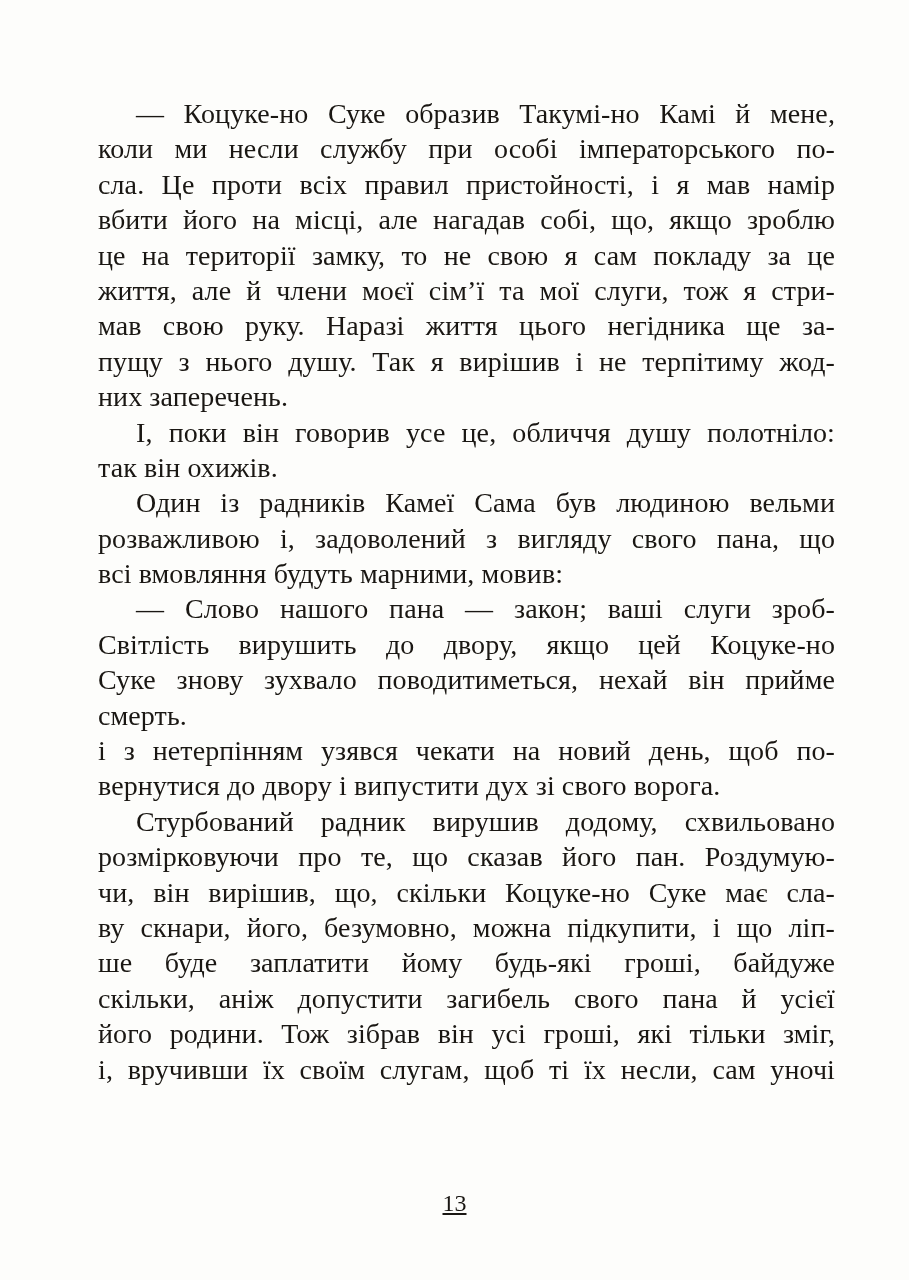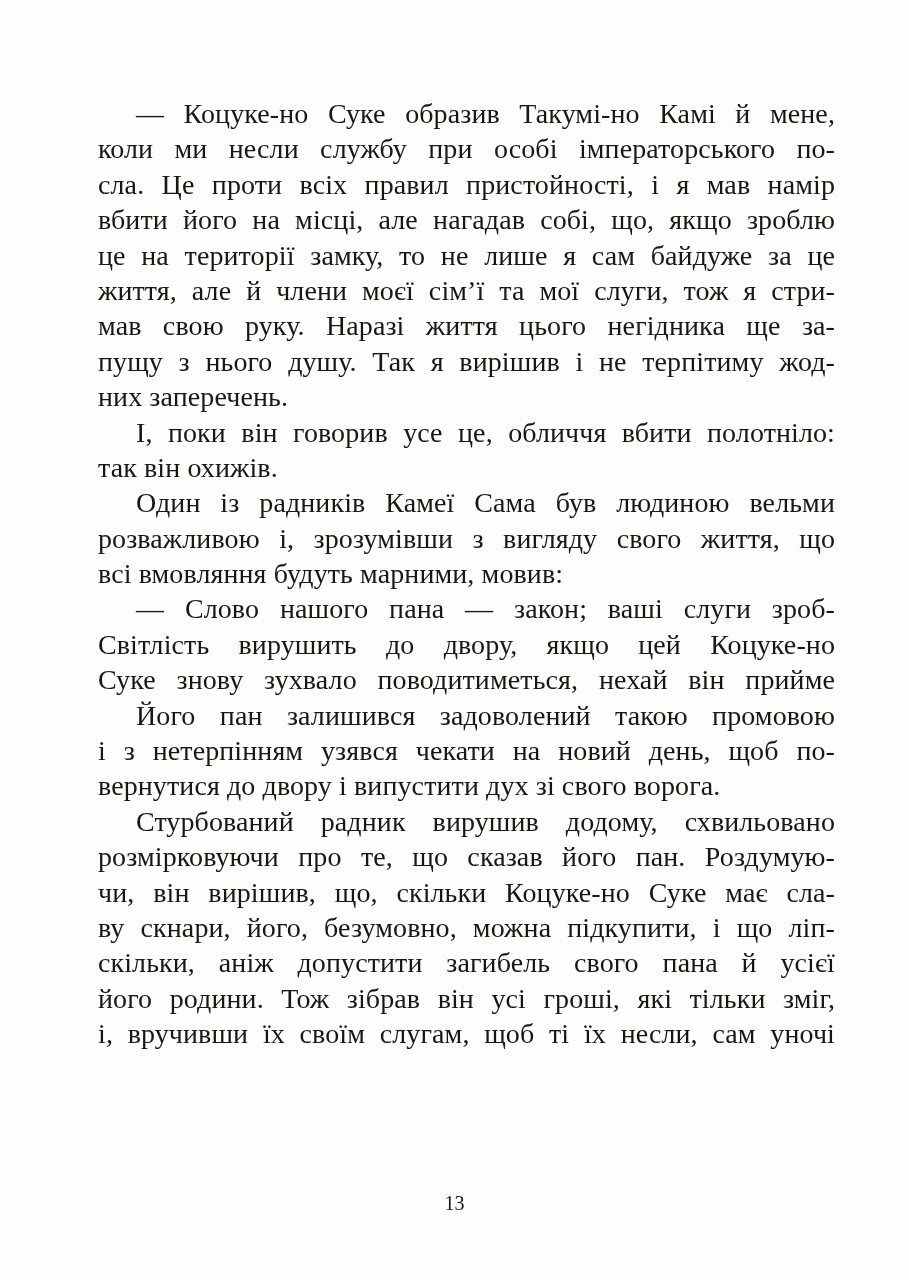"це на території замку, то" div.line { text: лише я сам байдуже -> свою я сам покладу }
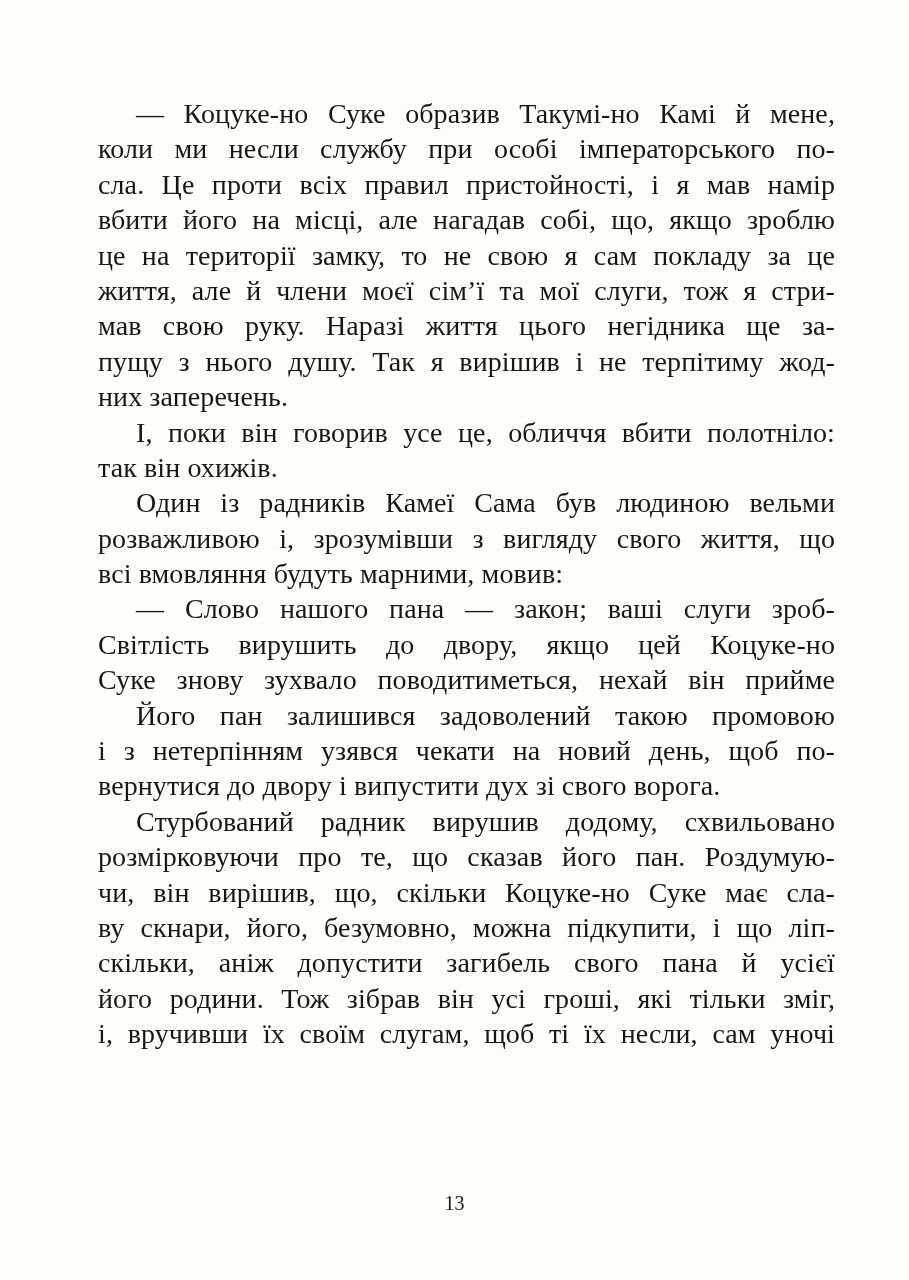"І, поки він говорив усе" div.line { text: вбити -> душу }
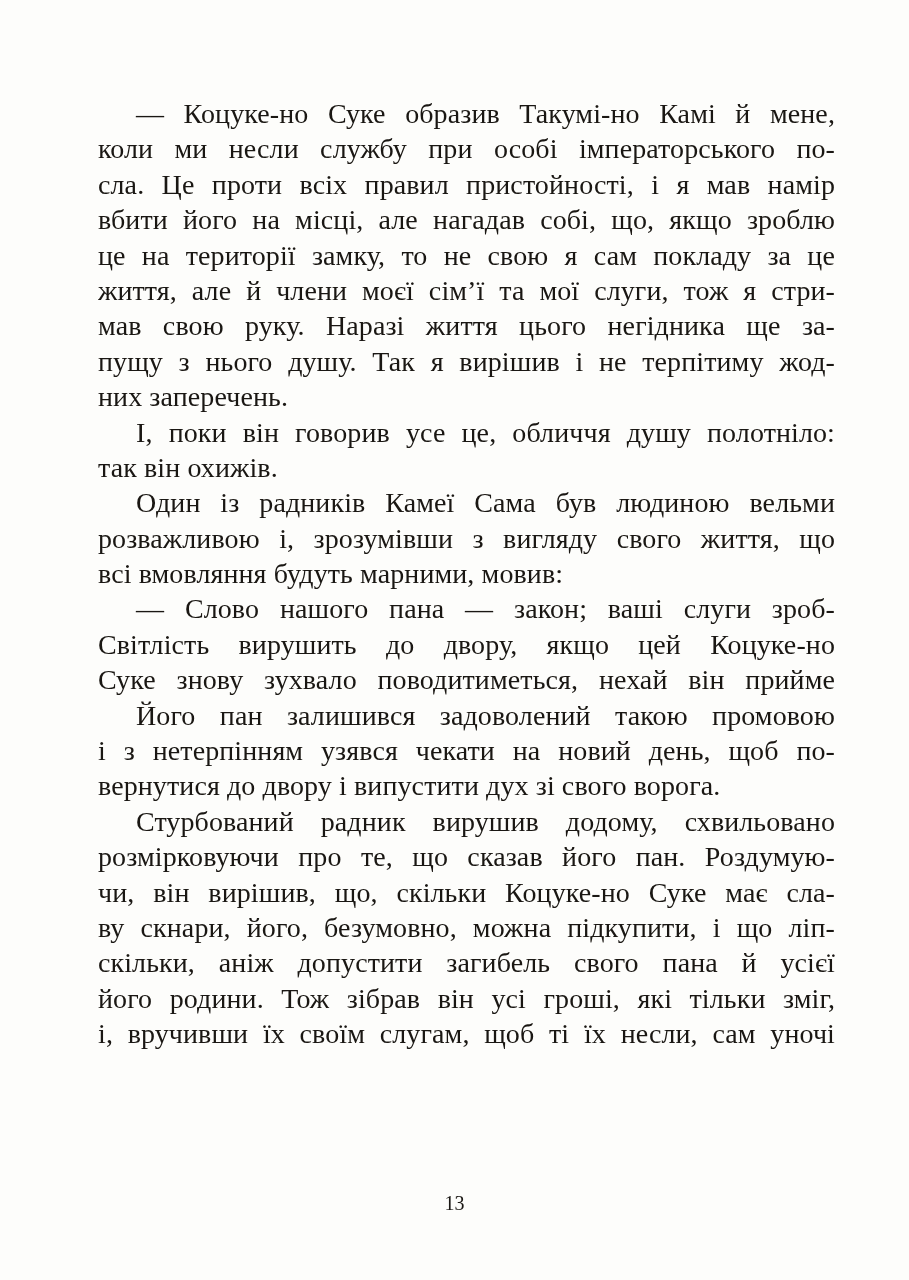"розважливою і, зрозумівши з вигляду" div.line { text: зрозумівши з вигляду свого життя -> задоволений з вигляду свого пана }
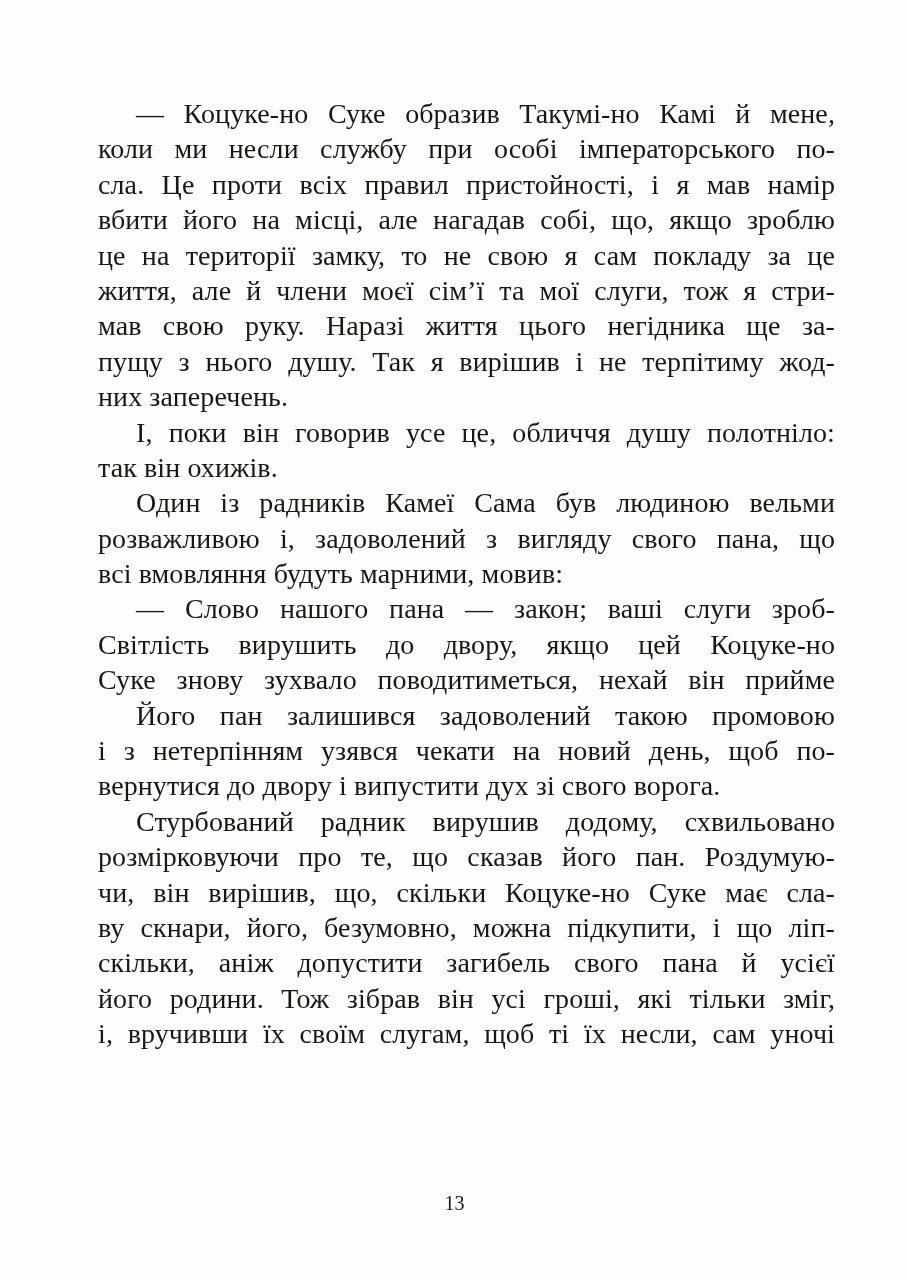"смерть." div.line { html: none -> <div>смерть.</div> }
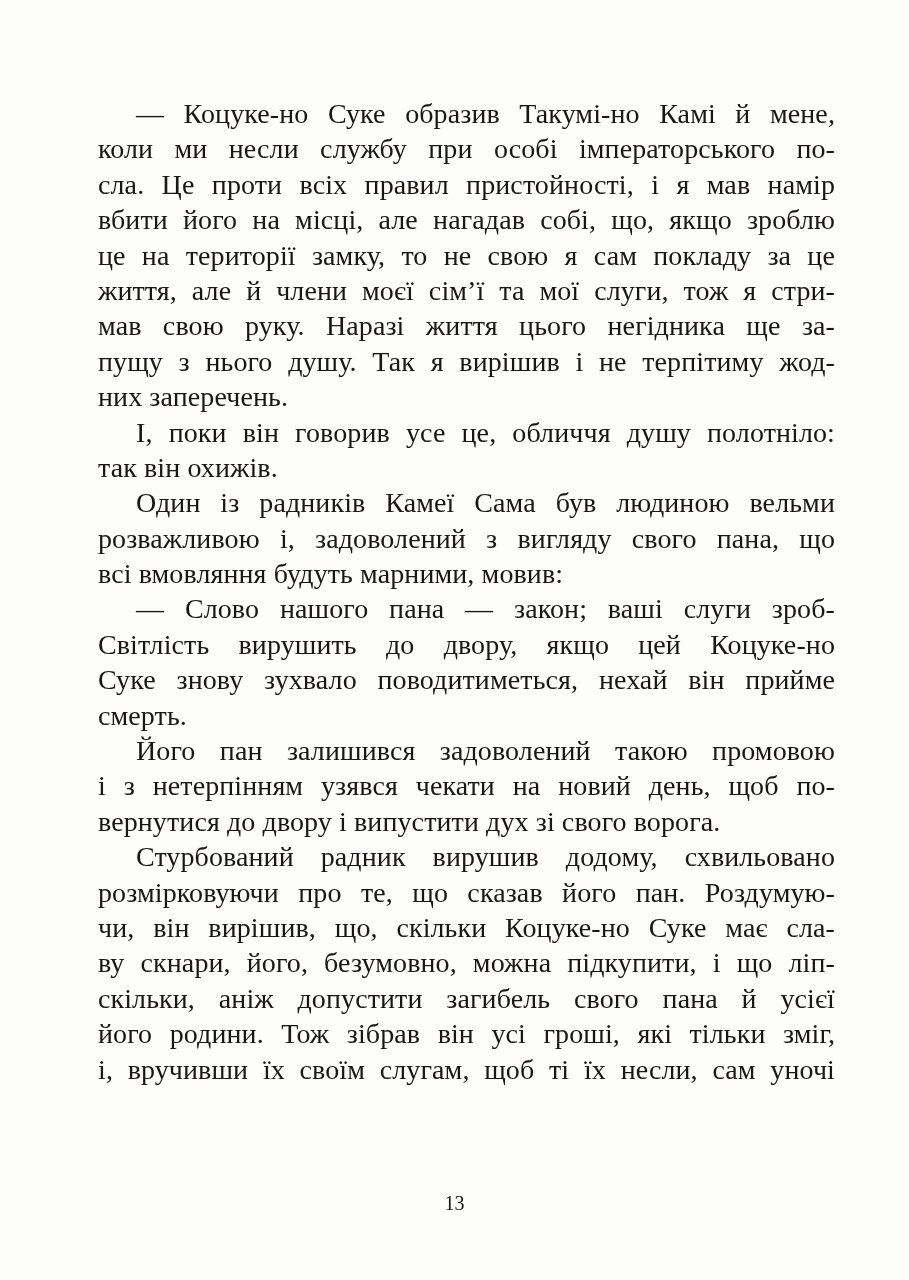"Його пан залишився задоволений такою" div.line { html: <div>Його пан залишився задоволений такою промовою</div> -> none }
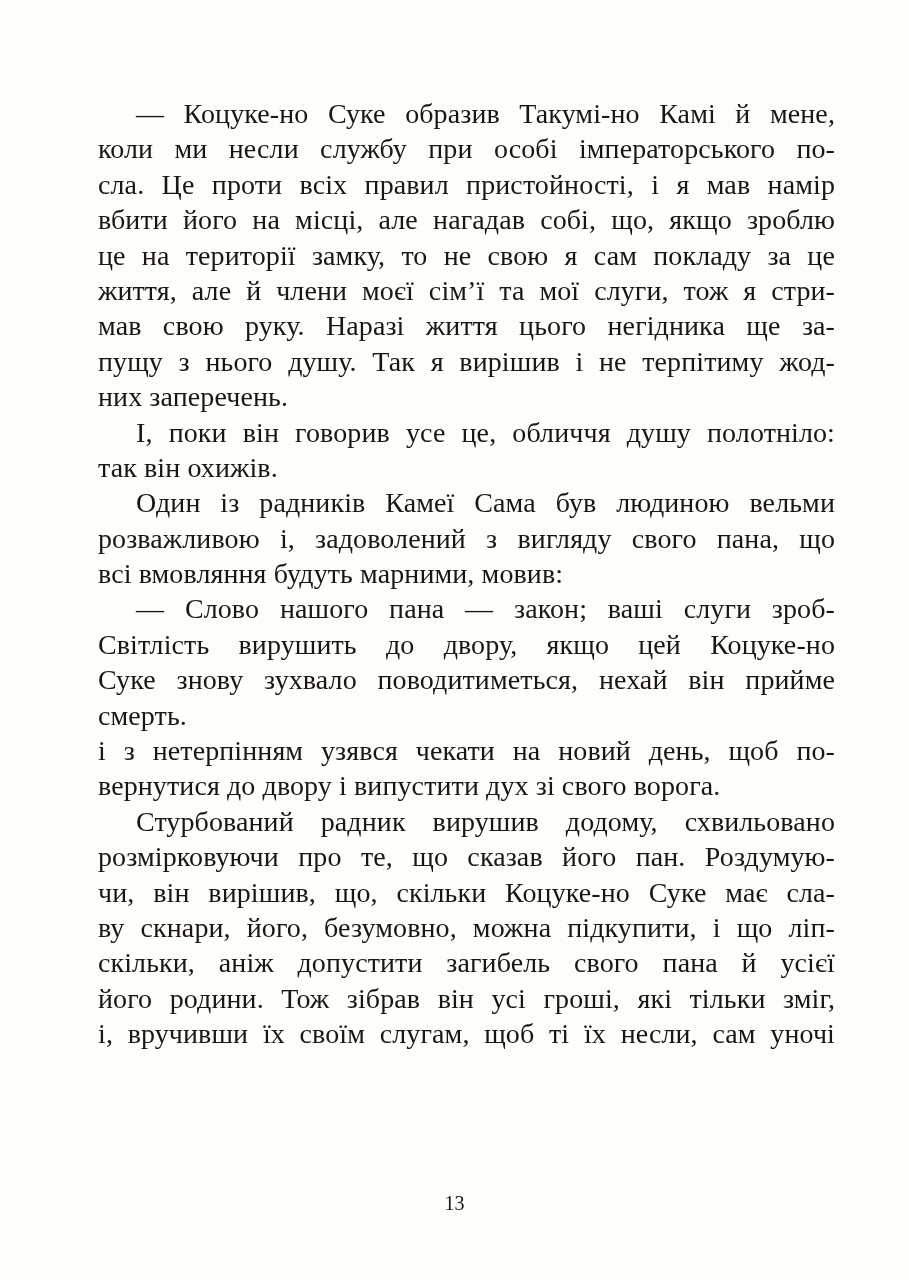"ше буде заплатити йому будь-які" div.line { html: none -> <div>ше буде заплатити йому будь-які гроші, байдуже</div> }
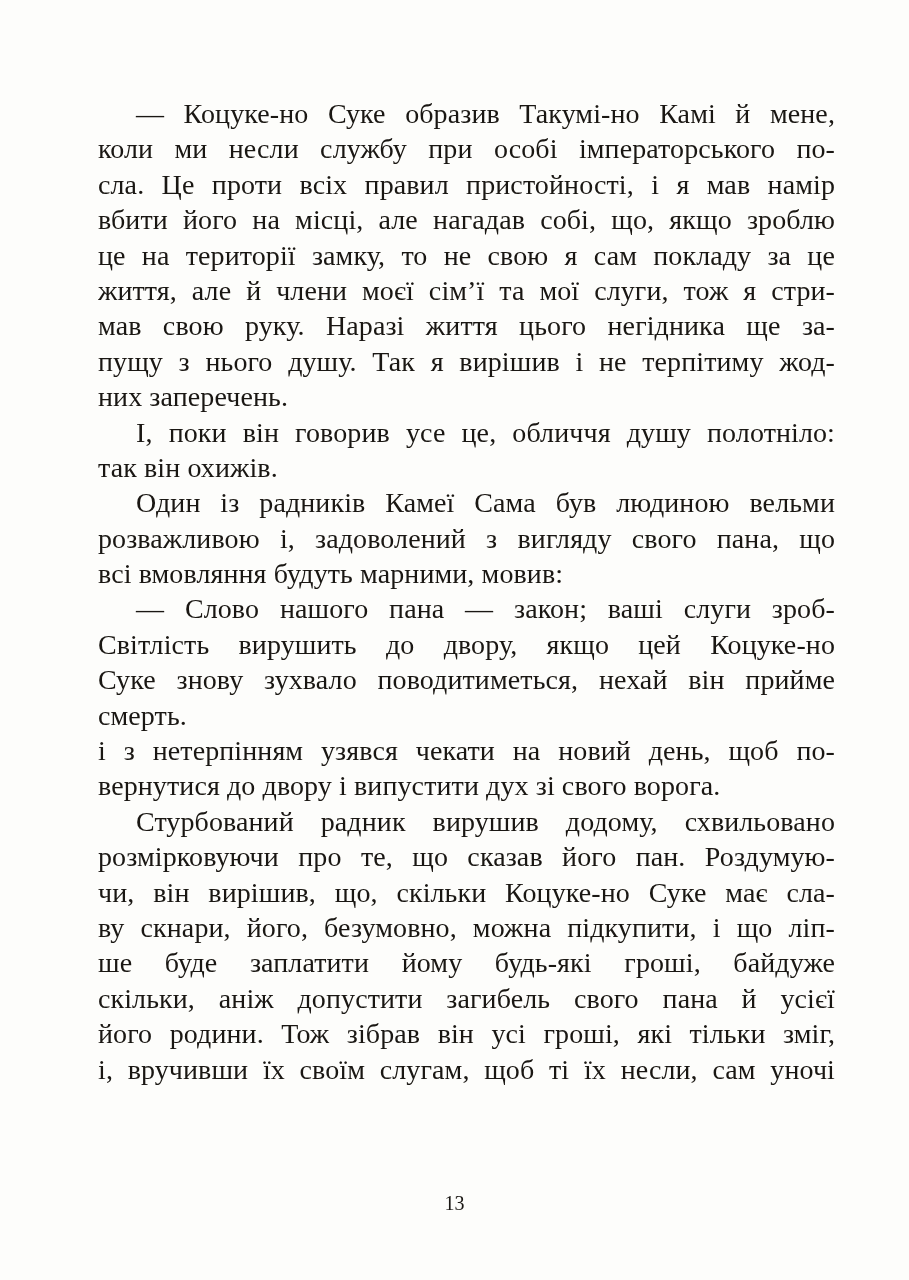"13" .page-number { font-size: 20px -> 24px; text-decoration: none -> underline }
